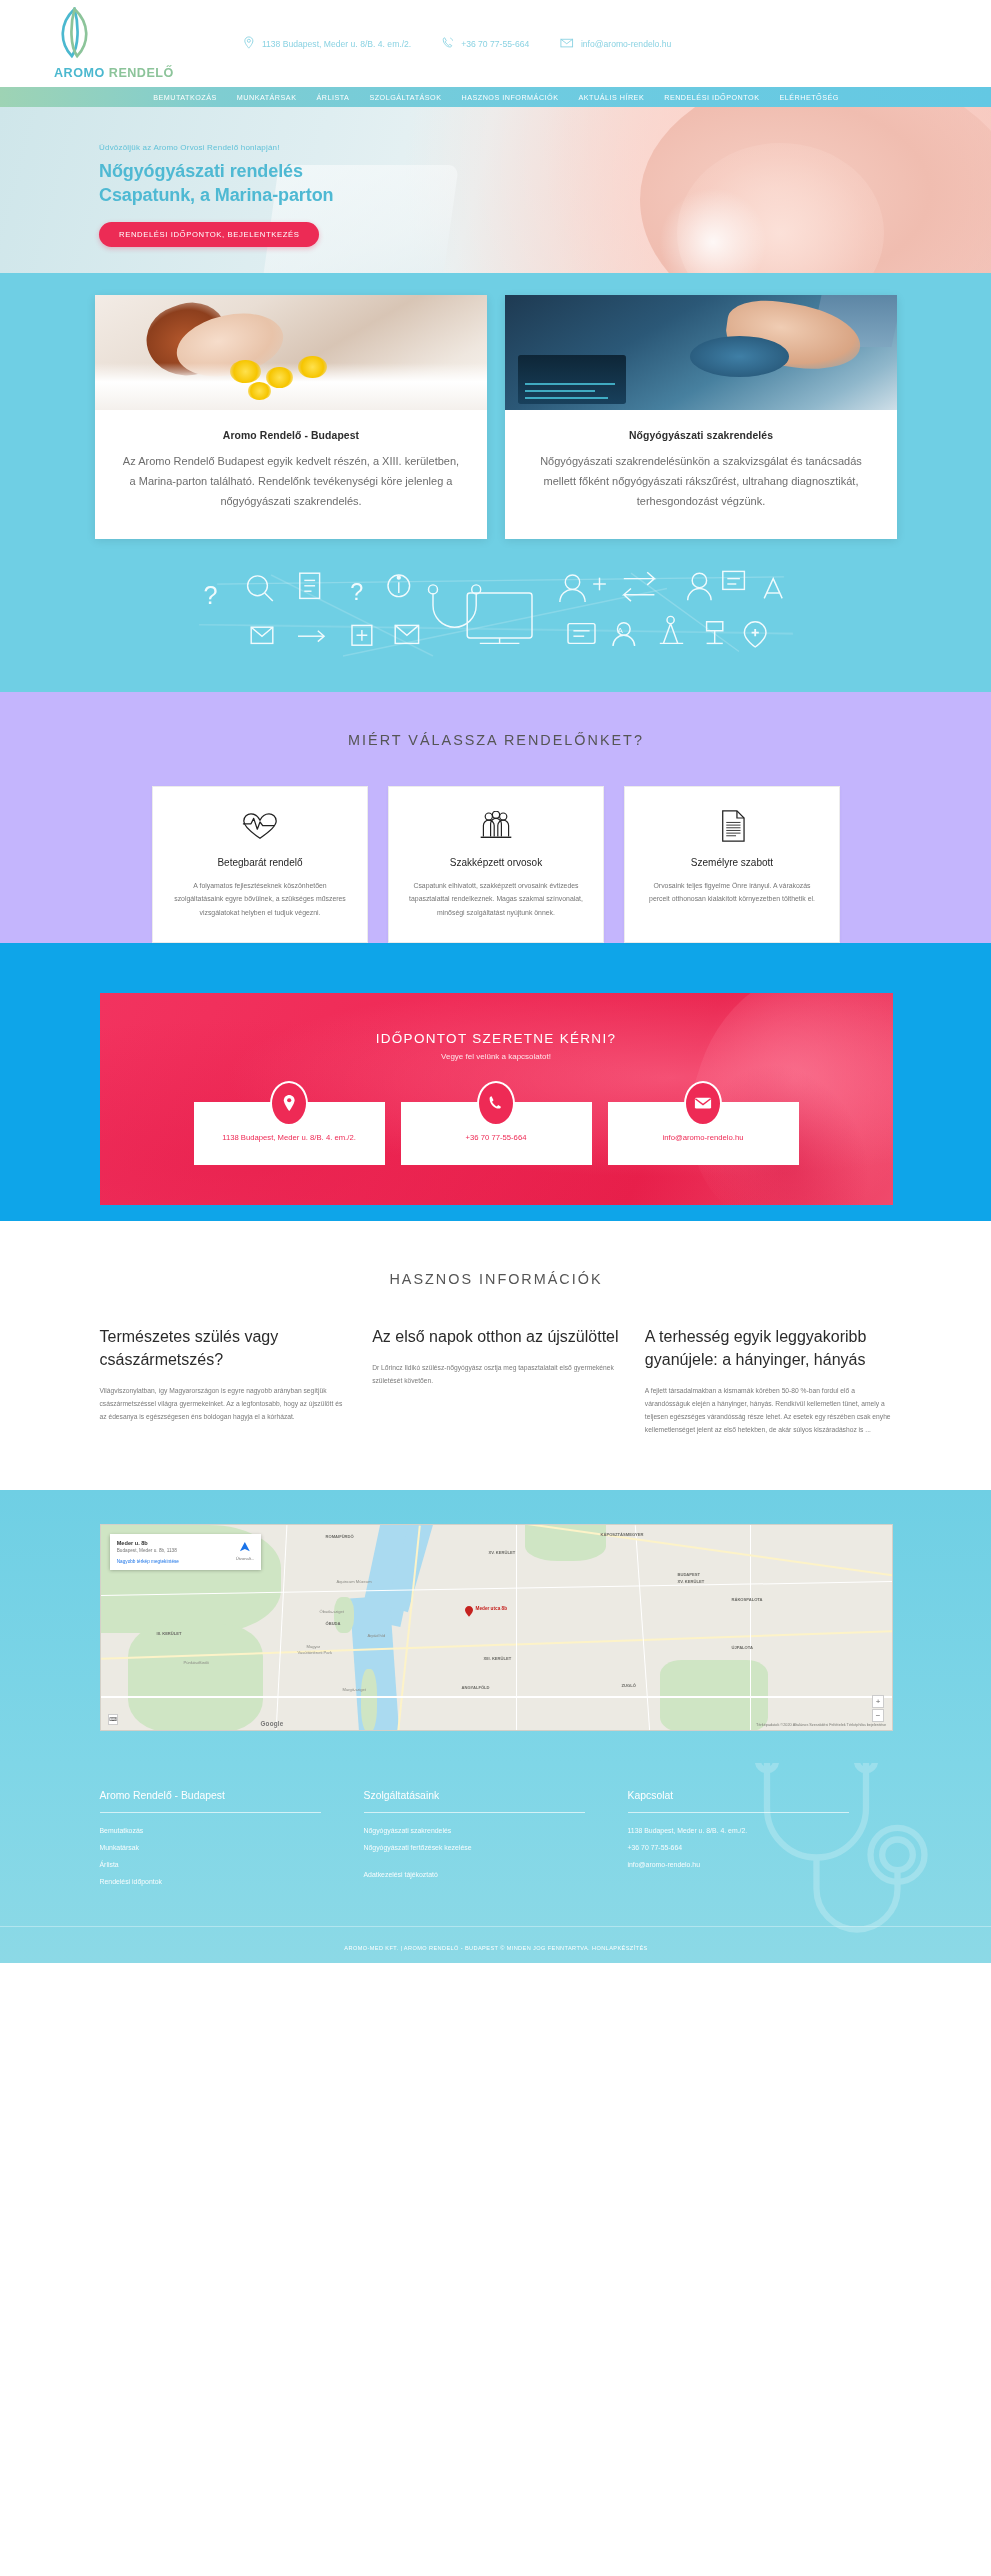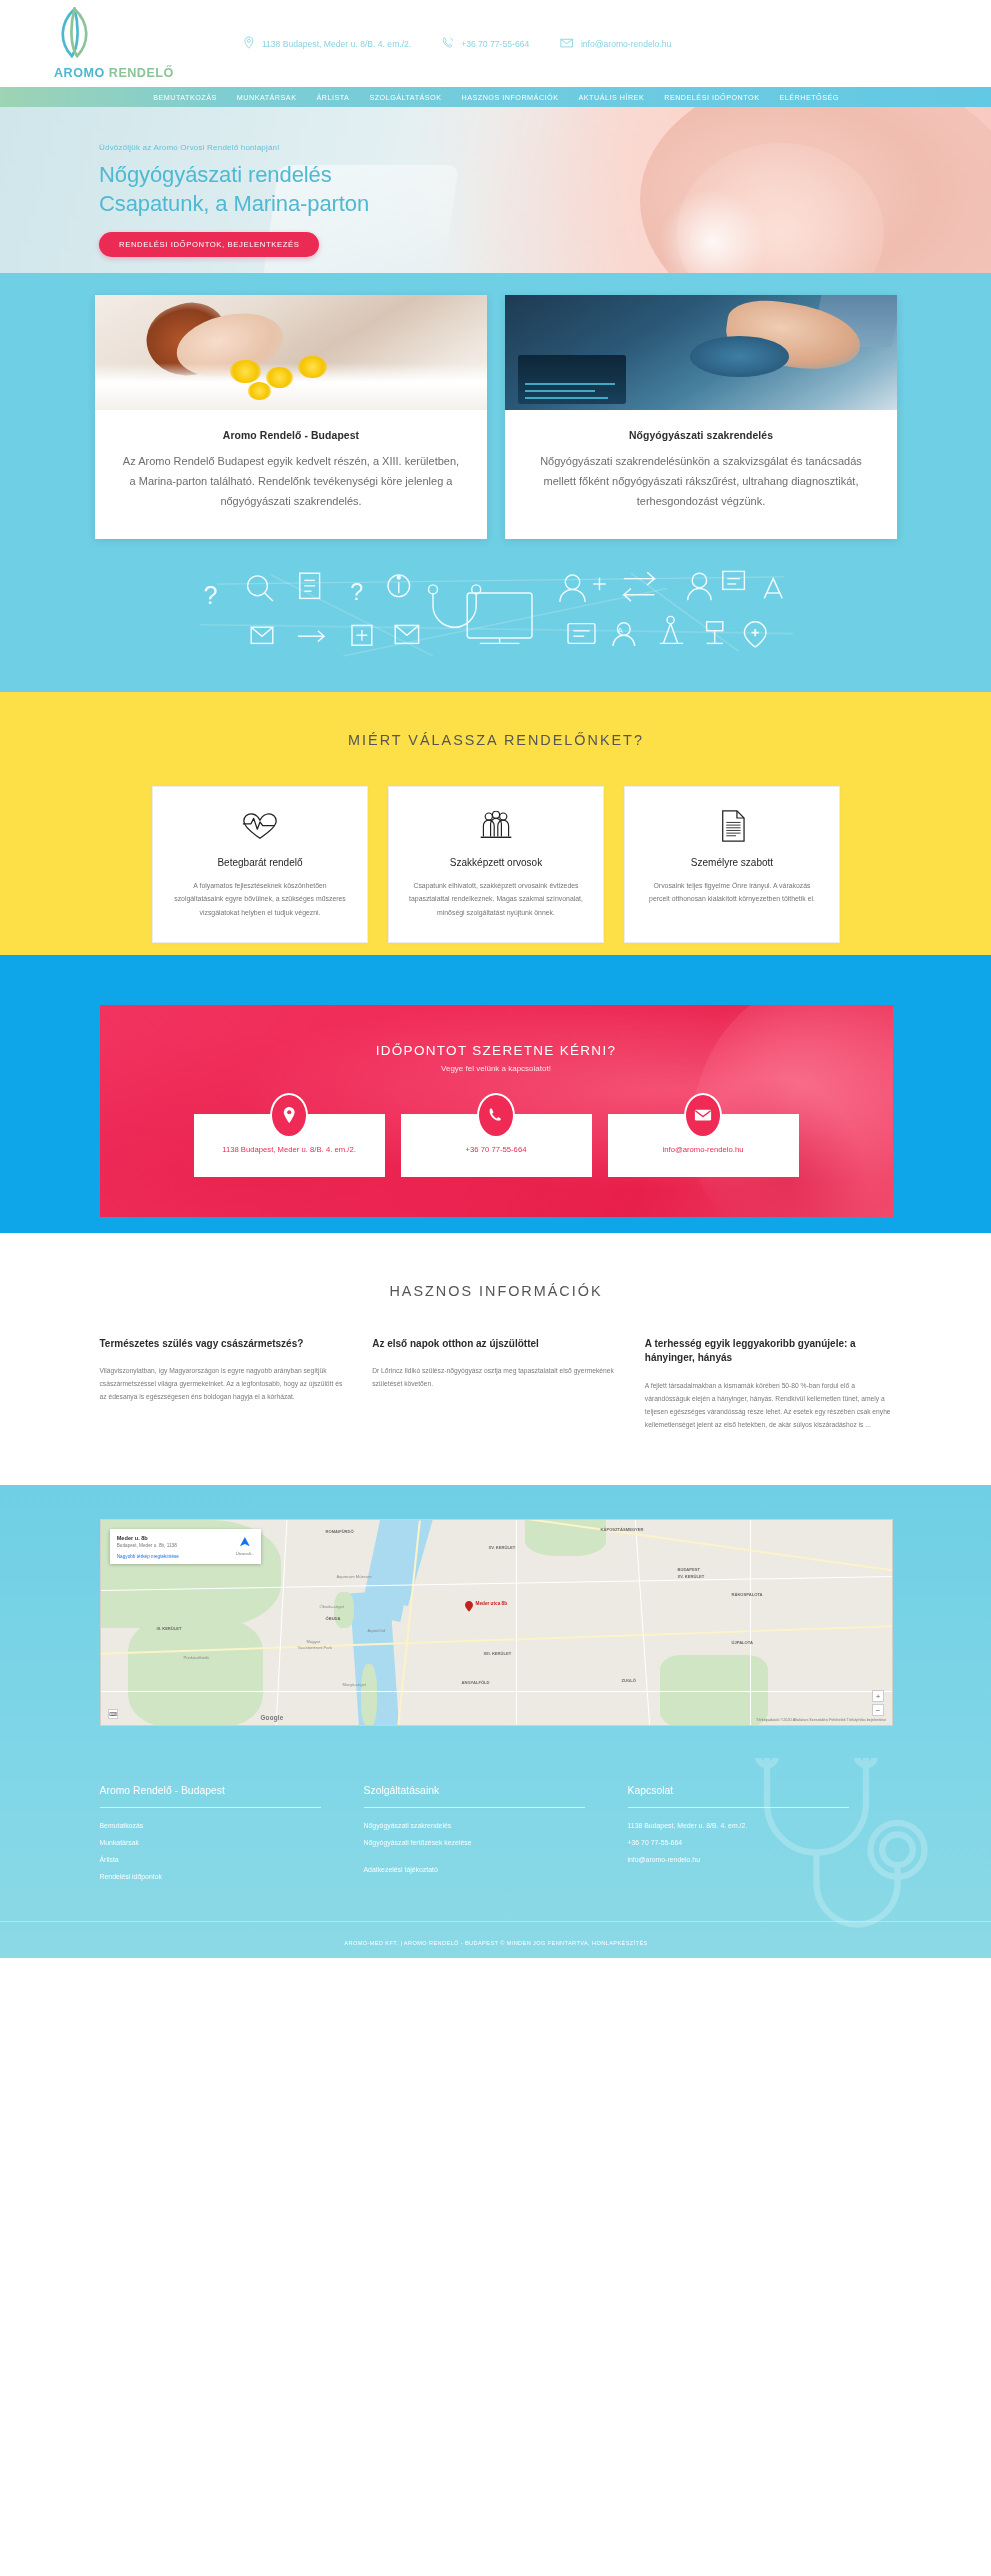"Nőgyógyászati rendelés" .hero-title { font-size: 22px -> 18px; font-weight: normal -> bold }
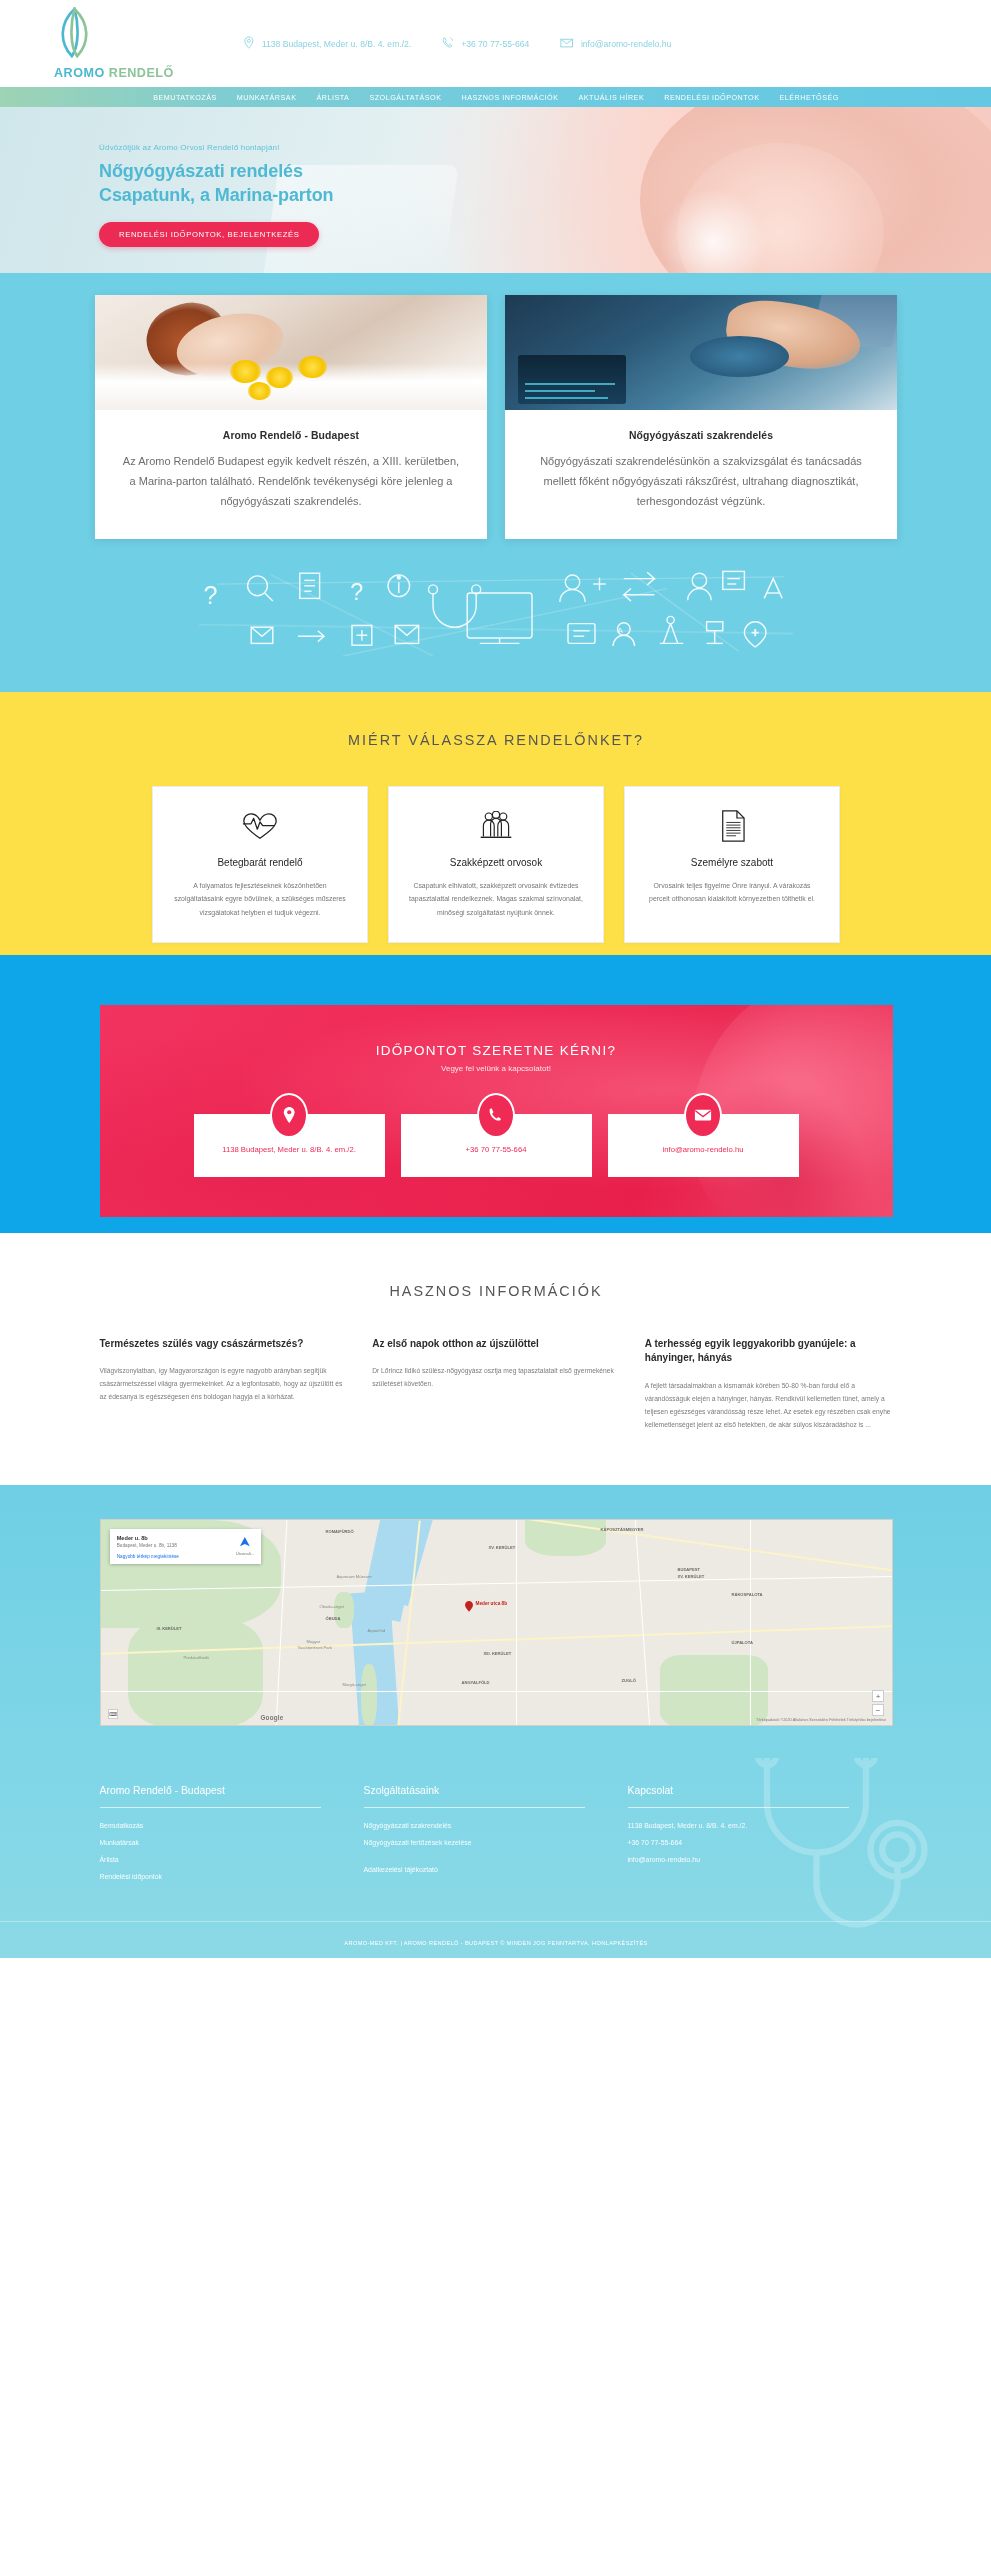"MIÉRT VÁLASSZA RENDELŐNKET?" .section-white { background: #fde047 -> #c4b5fd; padding: 40px 0 12px -> 40px 0 0 }
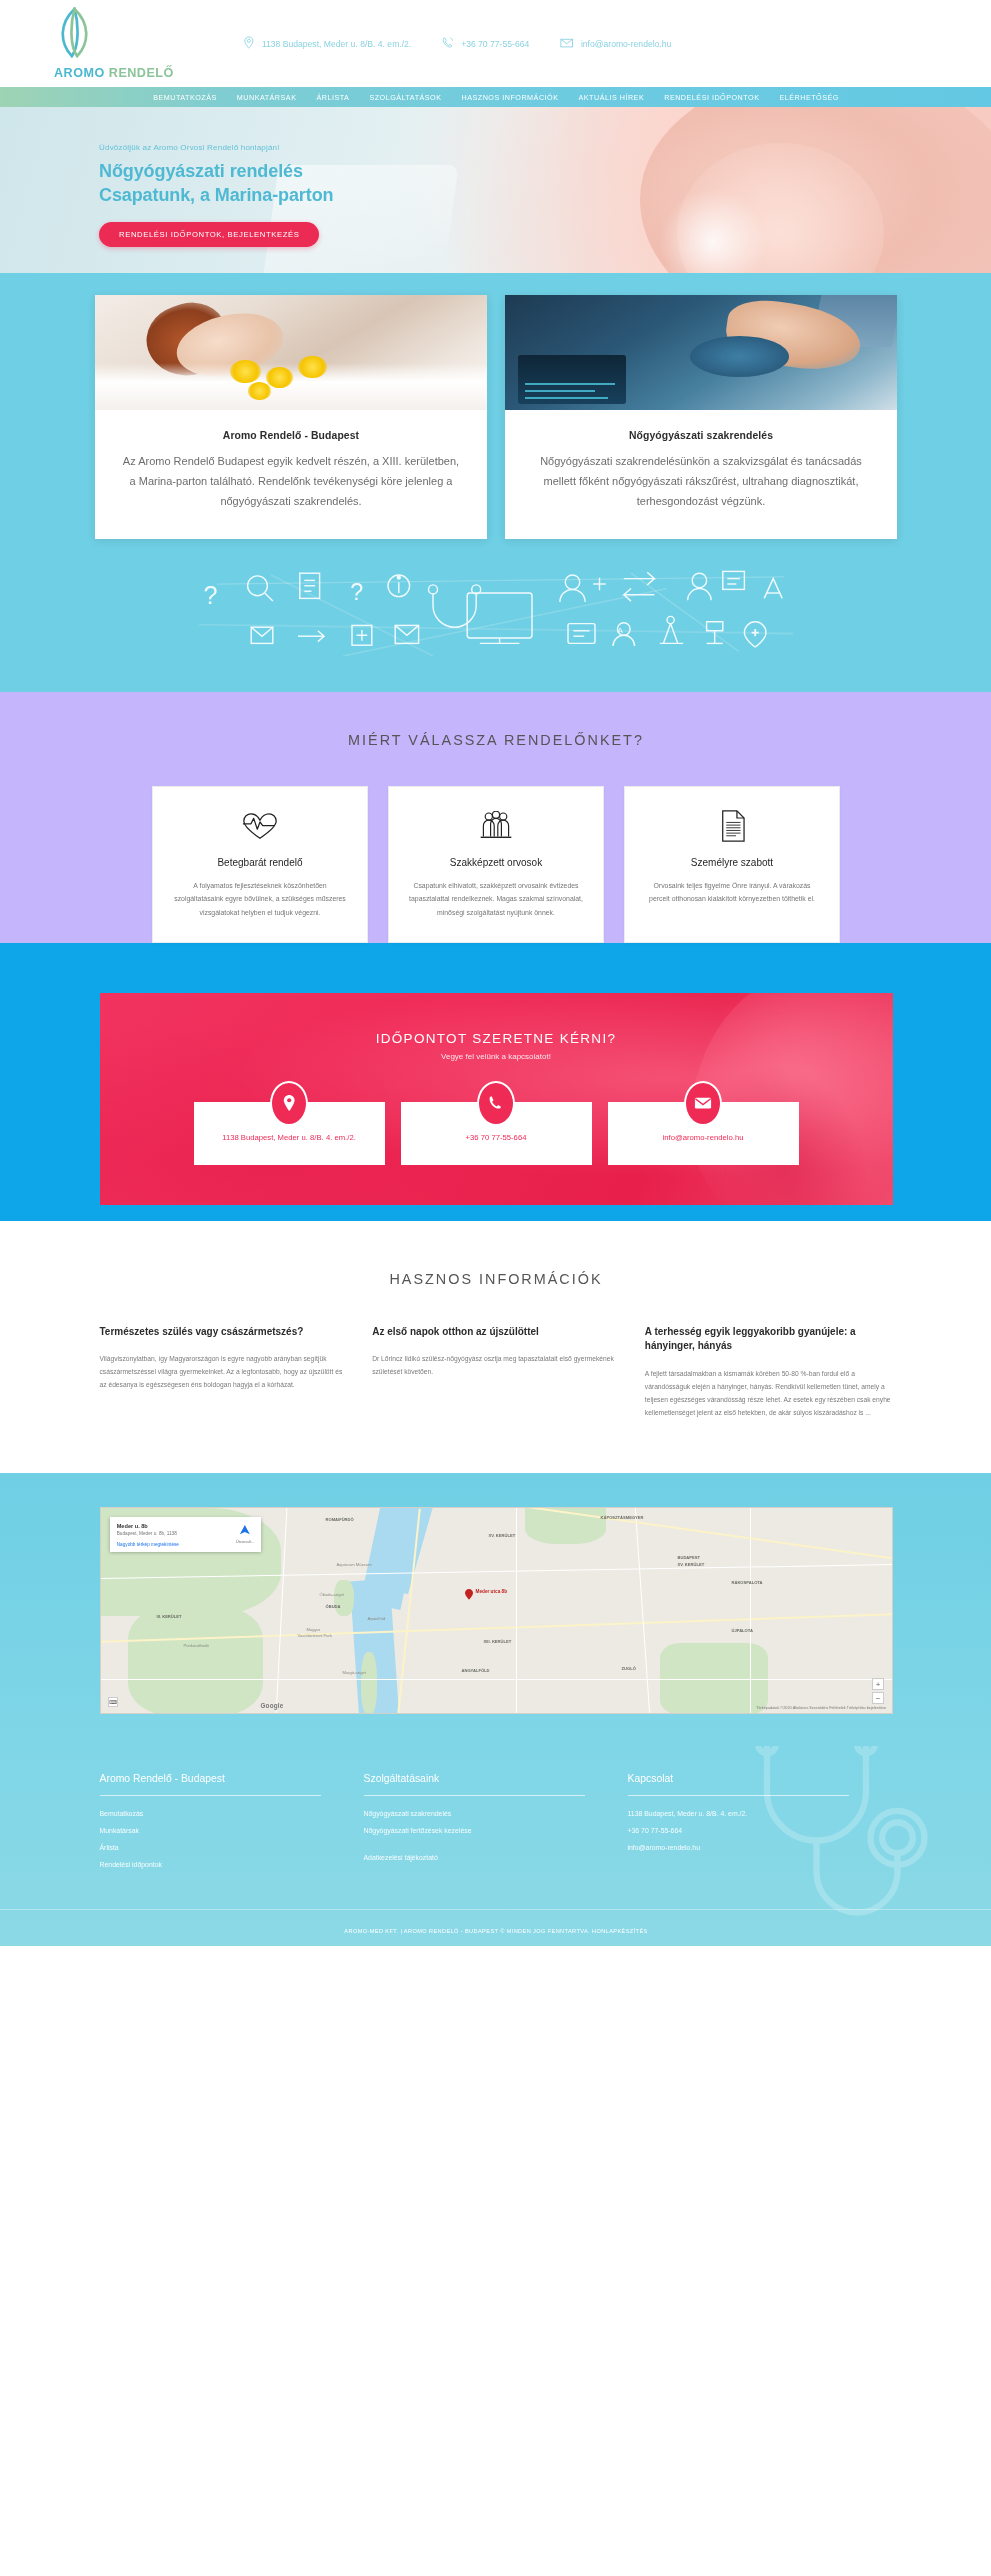"Természetes szülés vagy császármetszés?" .blog-item h4 { font-size: 10px -> 16px; font-weight: bold -> normal }
